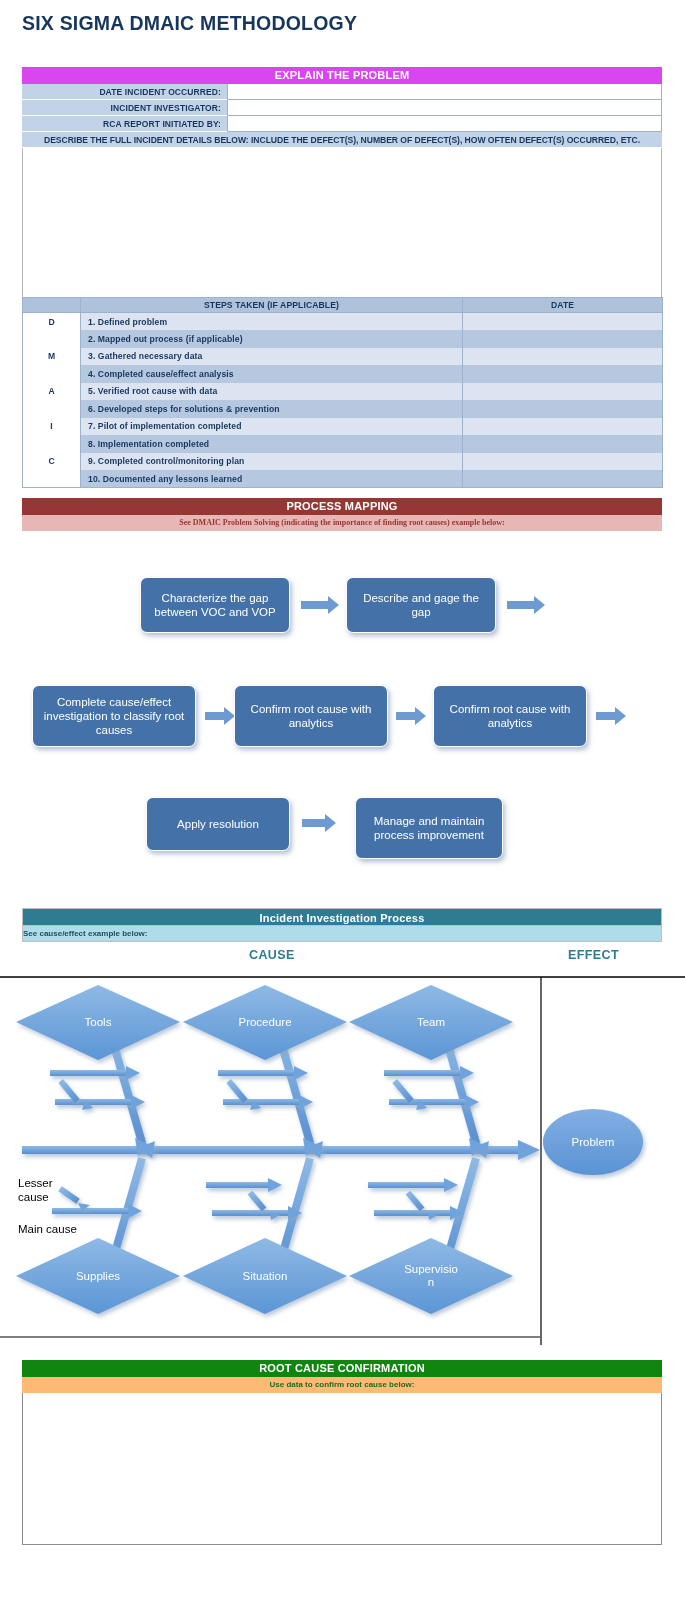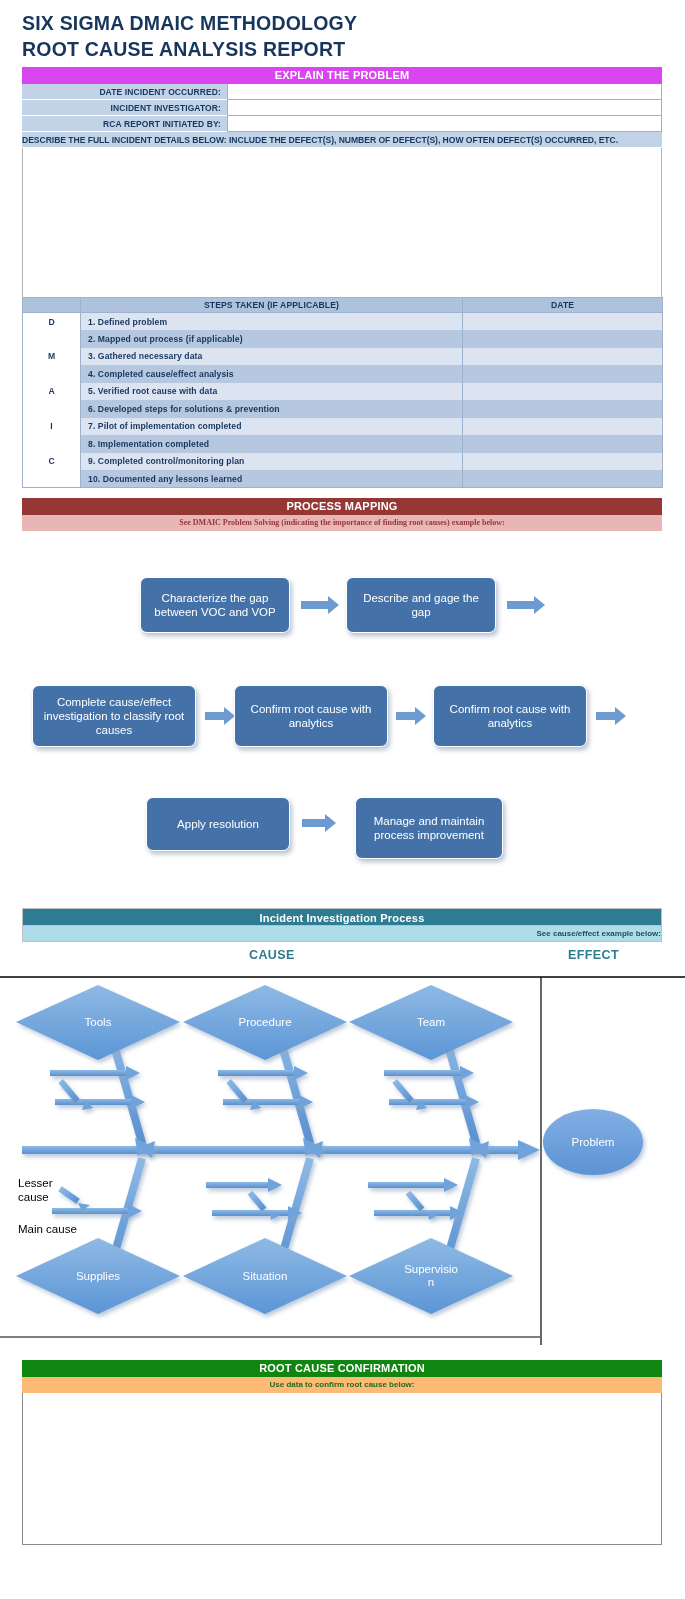"ROOT CAUSE ANALYSIS REPORT" div.title-line { html: <div>ROOT CAUSE ANALYSIS REPORT</div> -> none }
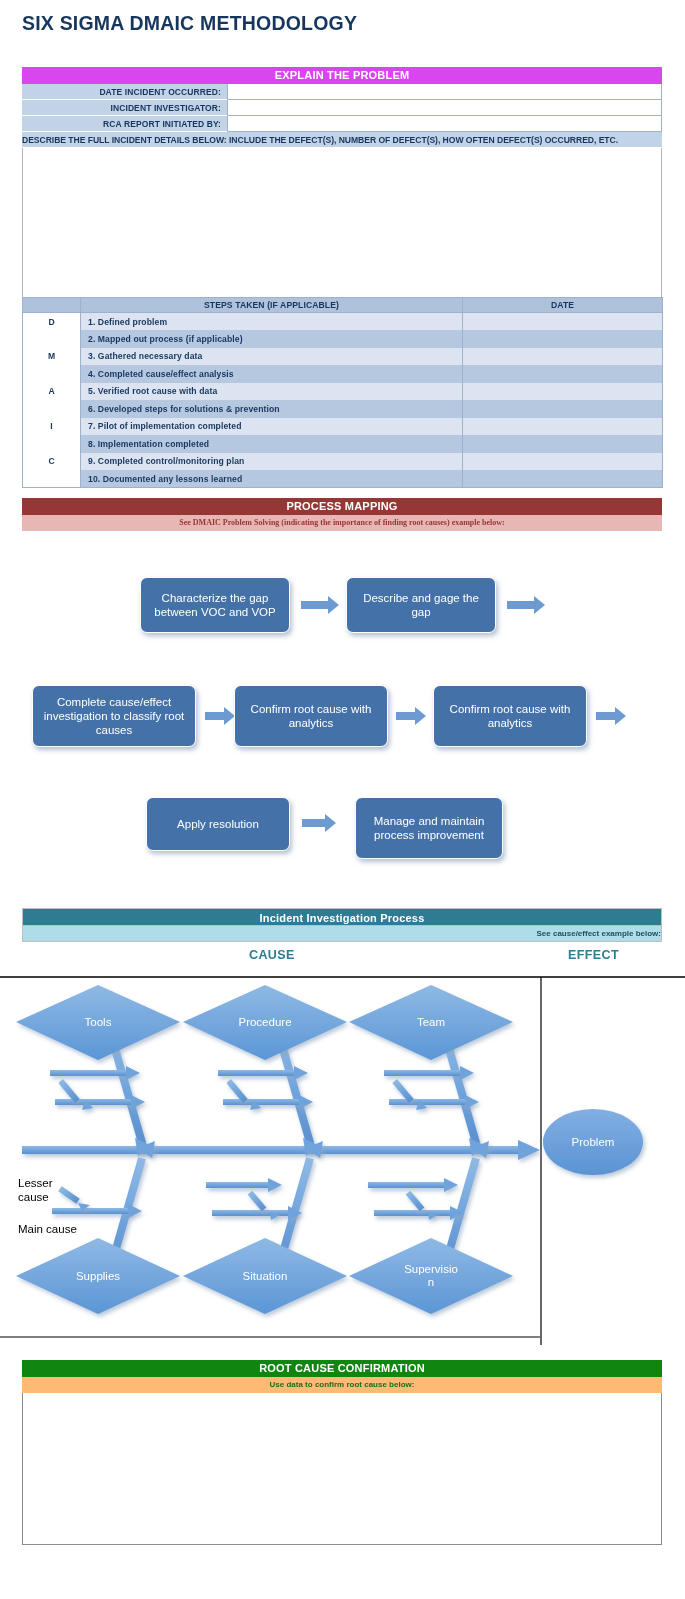"DESCRIBE THE FULL INCIDENT DETAILS" .describe-band { text-align: none -> center }
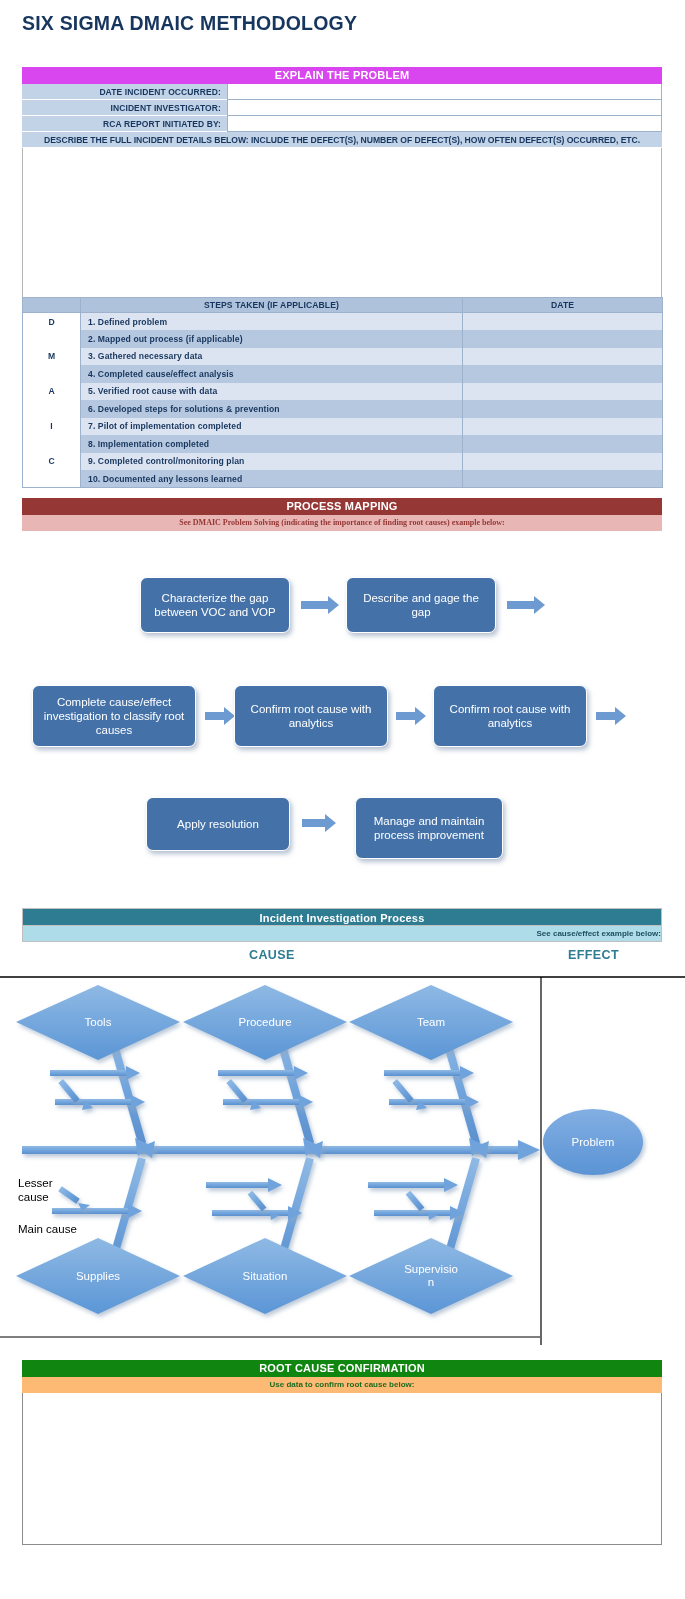"See cause/effect example below:" .sub-teal { text-align: right -> left }
